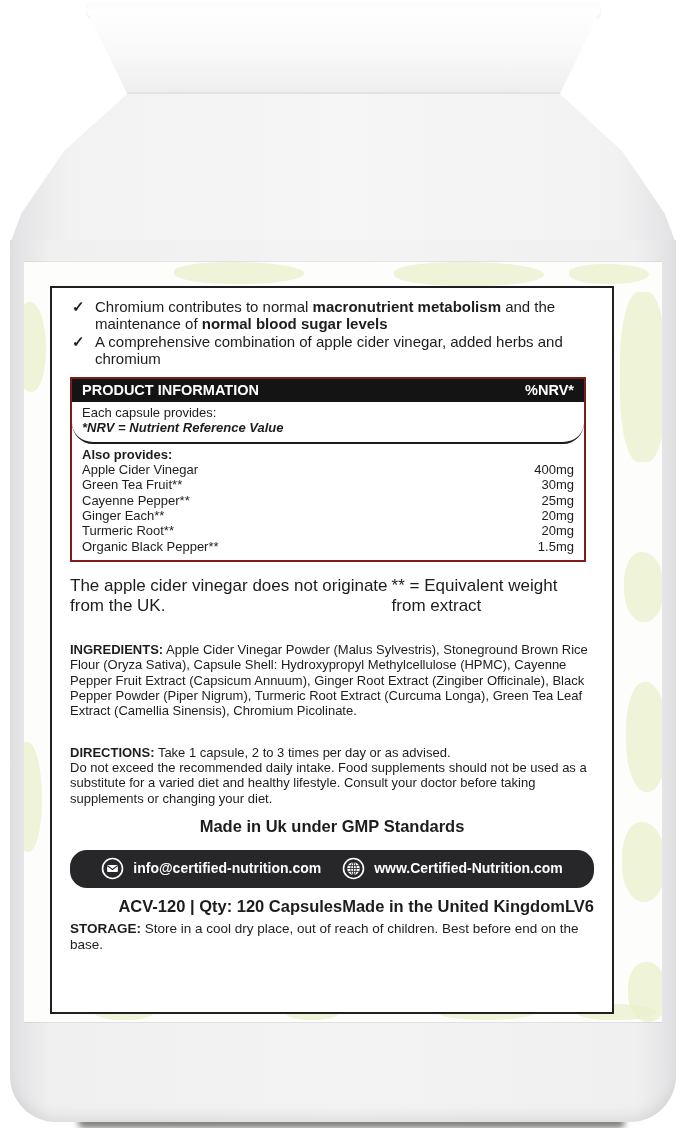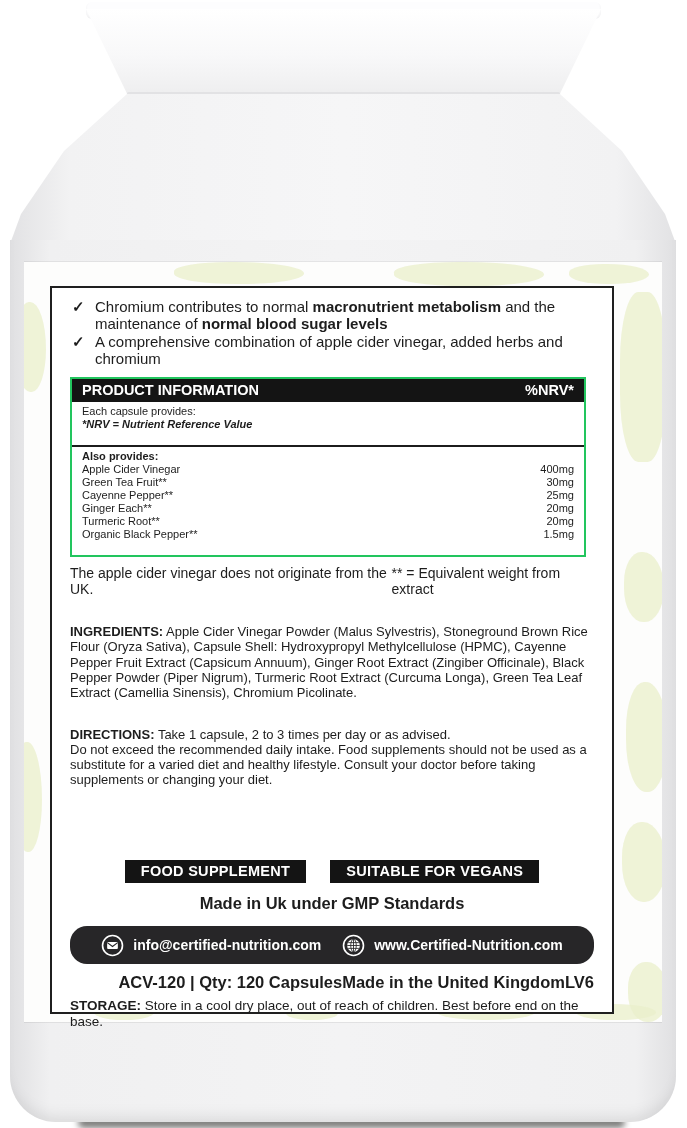"PRODUCT INFORMATION" .ptable { border: 2px solid #22c55e -> 2px solid #7f1d1d; margin: 10px 8px 8px 0 -> 10px 8px 14px 0 }
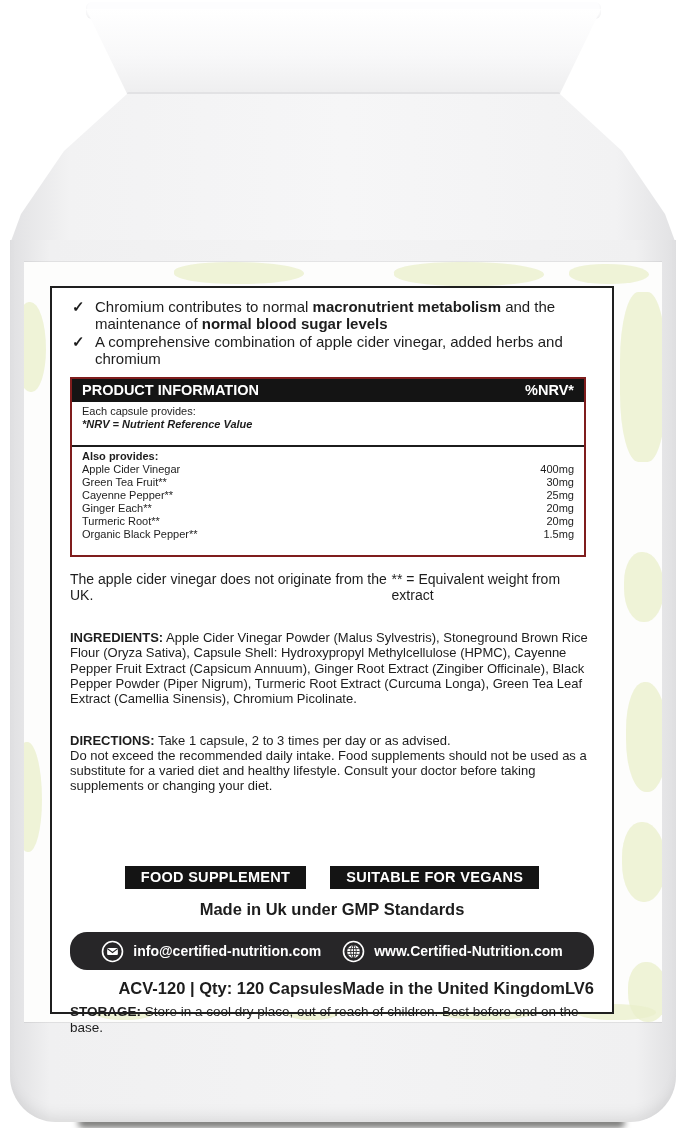"Each capsule provides:" .tsec { border-radius: none -> 27px; font-size: 11px -> 13px; padding: 3px 10px 14px 10px -> 3px 10px 6px 10px }
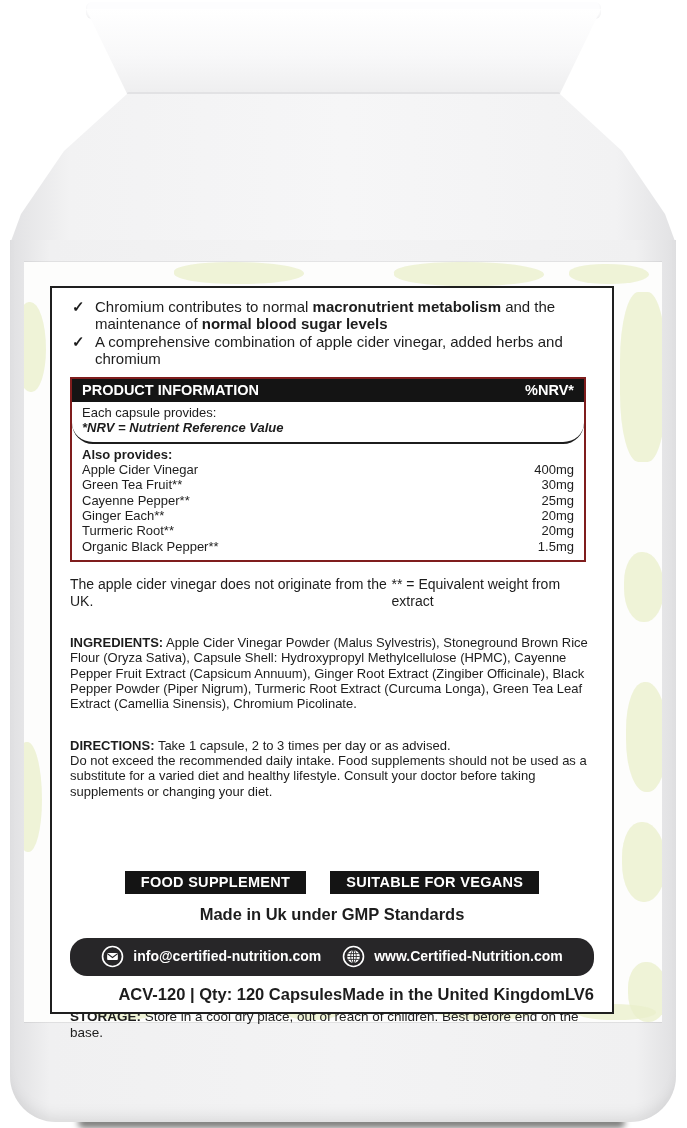"The apple cider vinegar does" .footnote { font-size: 14px -> 17px }
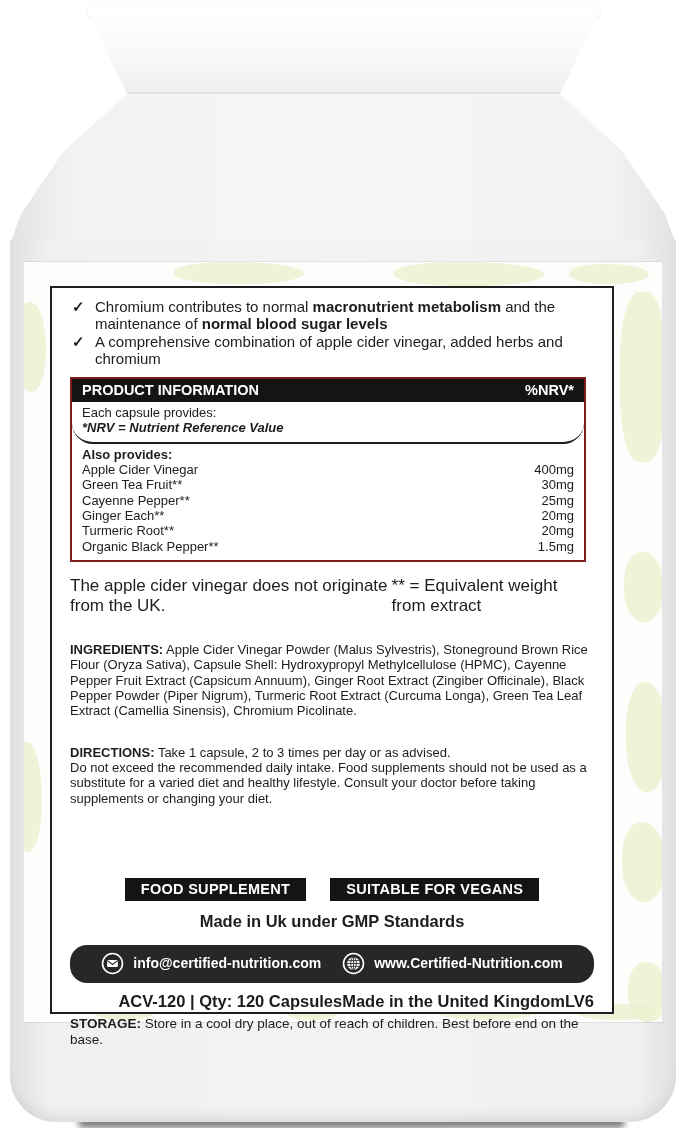"FOOD SUPPLEMENT" div.badges { html: <div> <span>FOOD SUPPLEMENT</span> <span>SUITABLE FOR VEGANS</span> </div> -> none }
